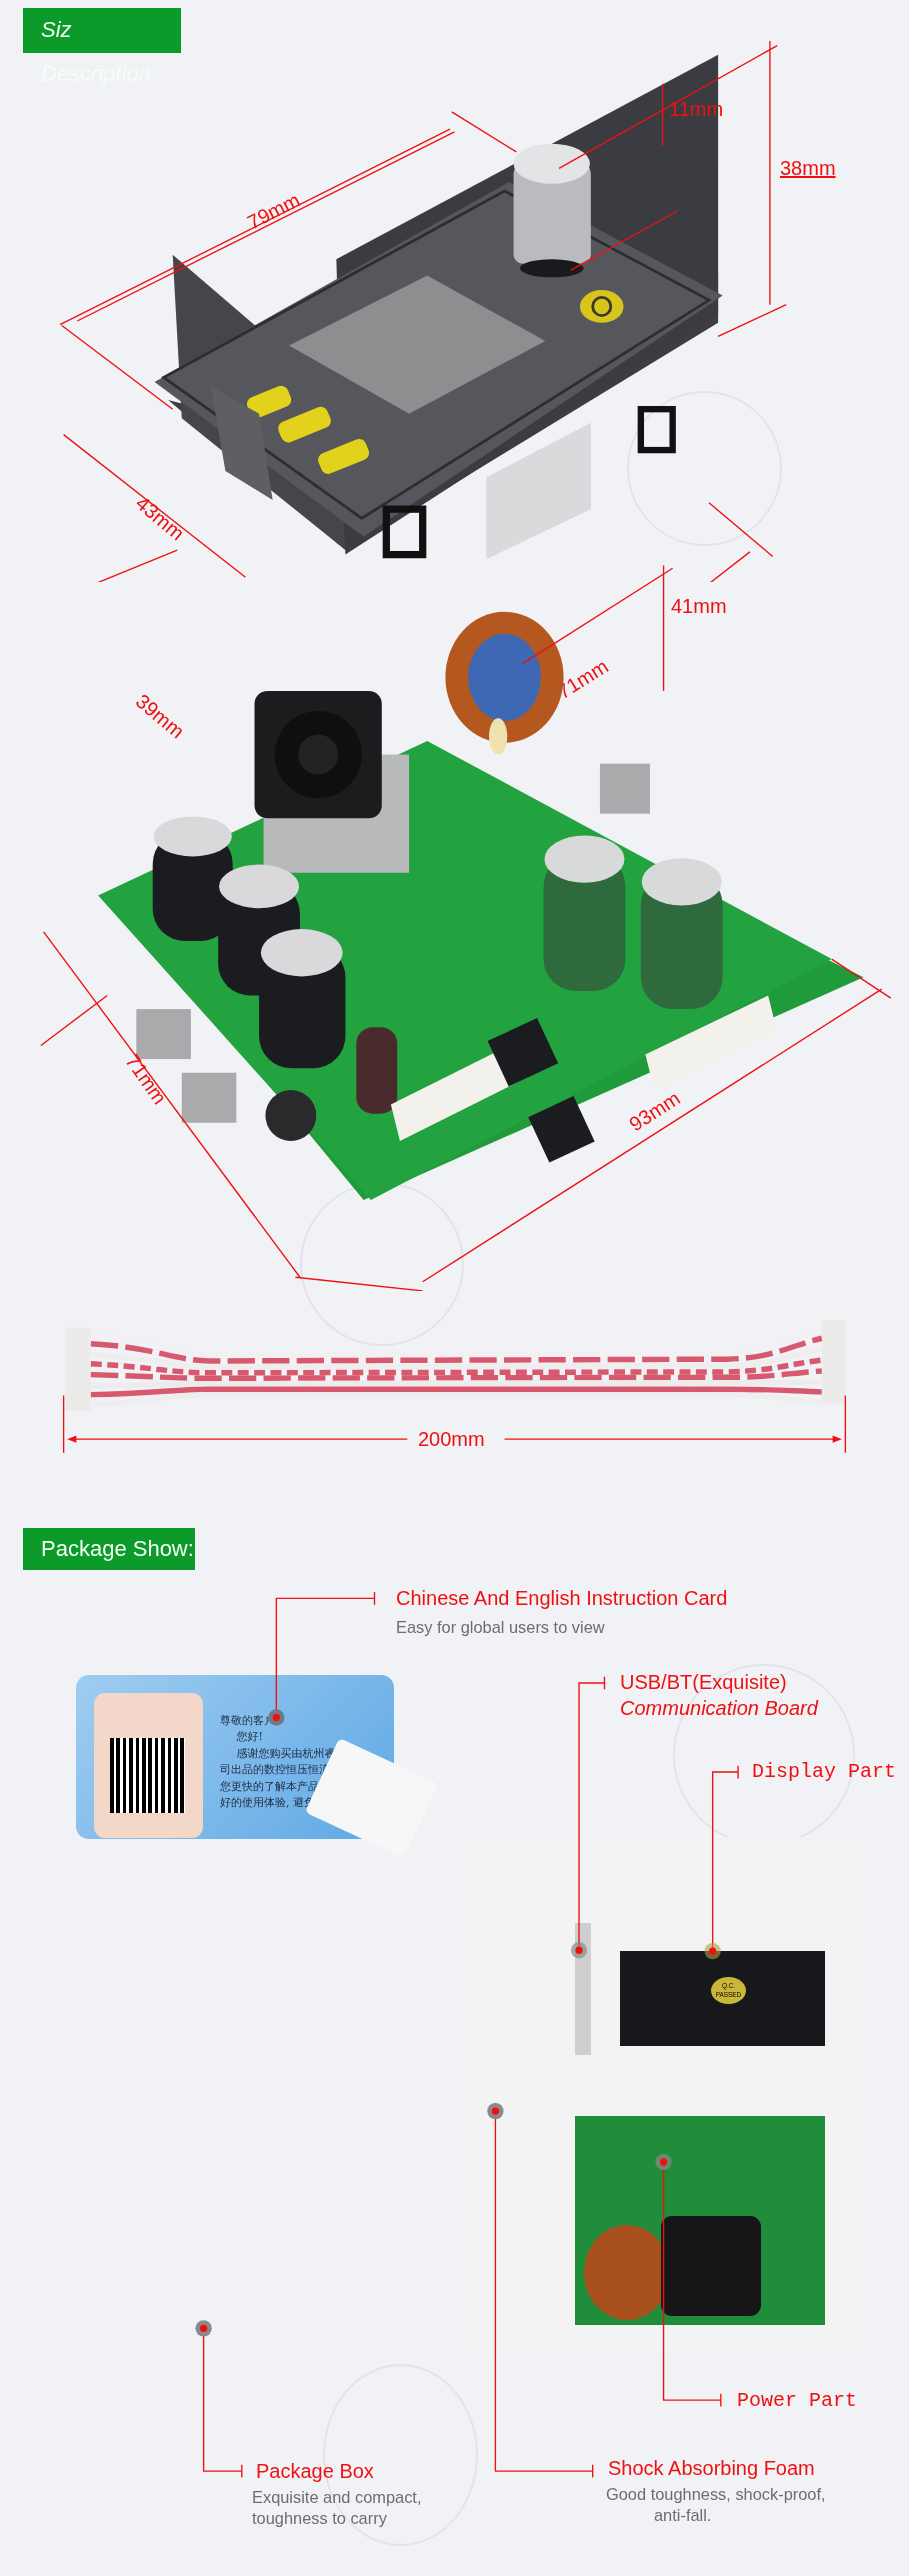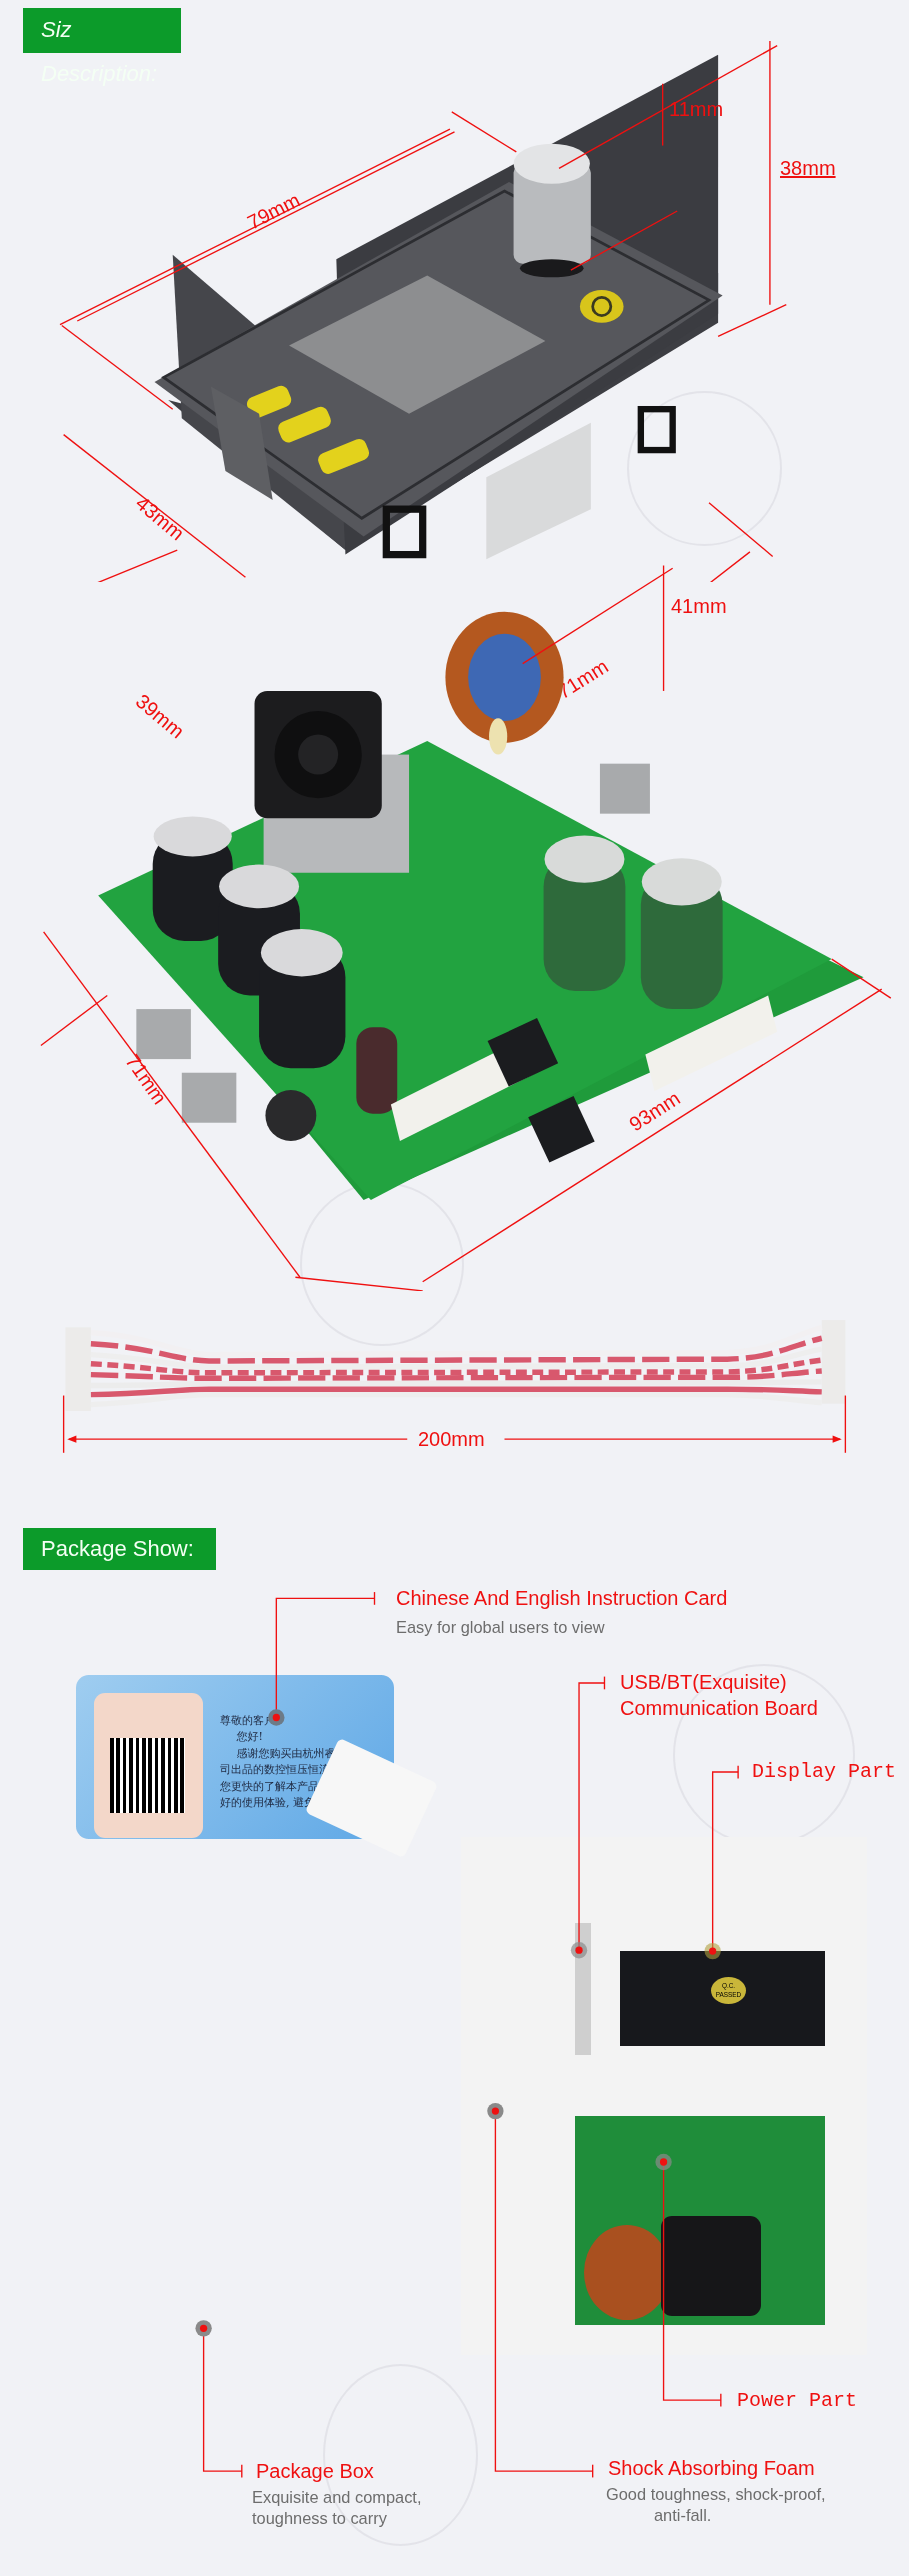"Package Show:" div.badge { width: 193px -> 172px }
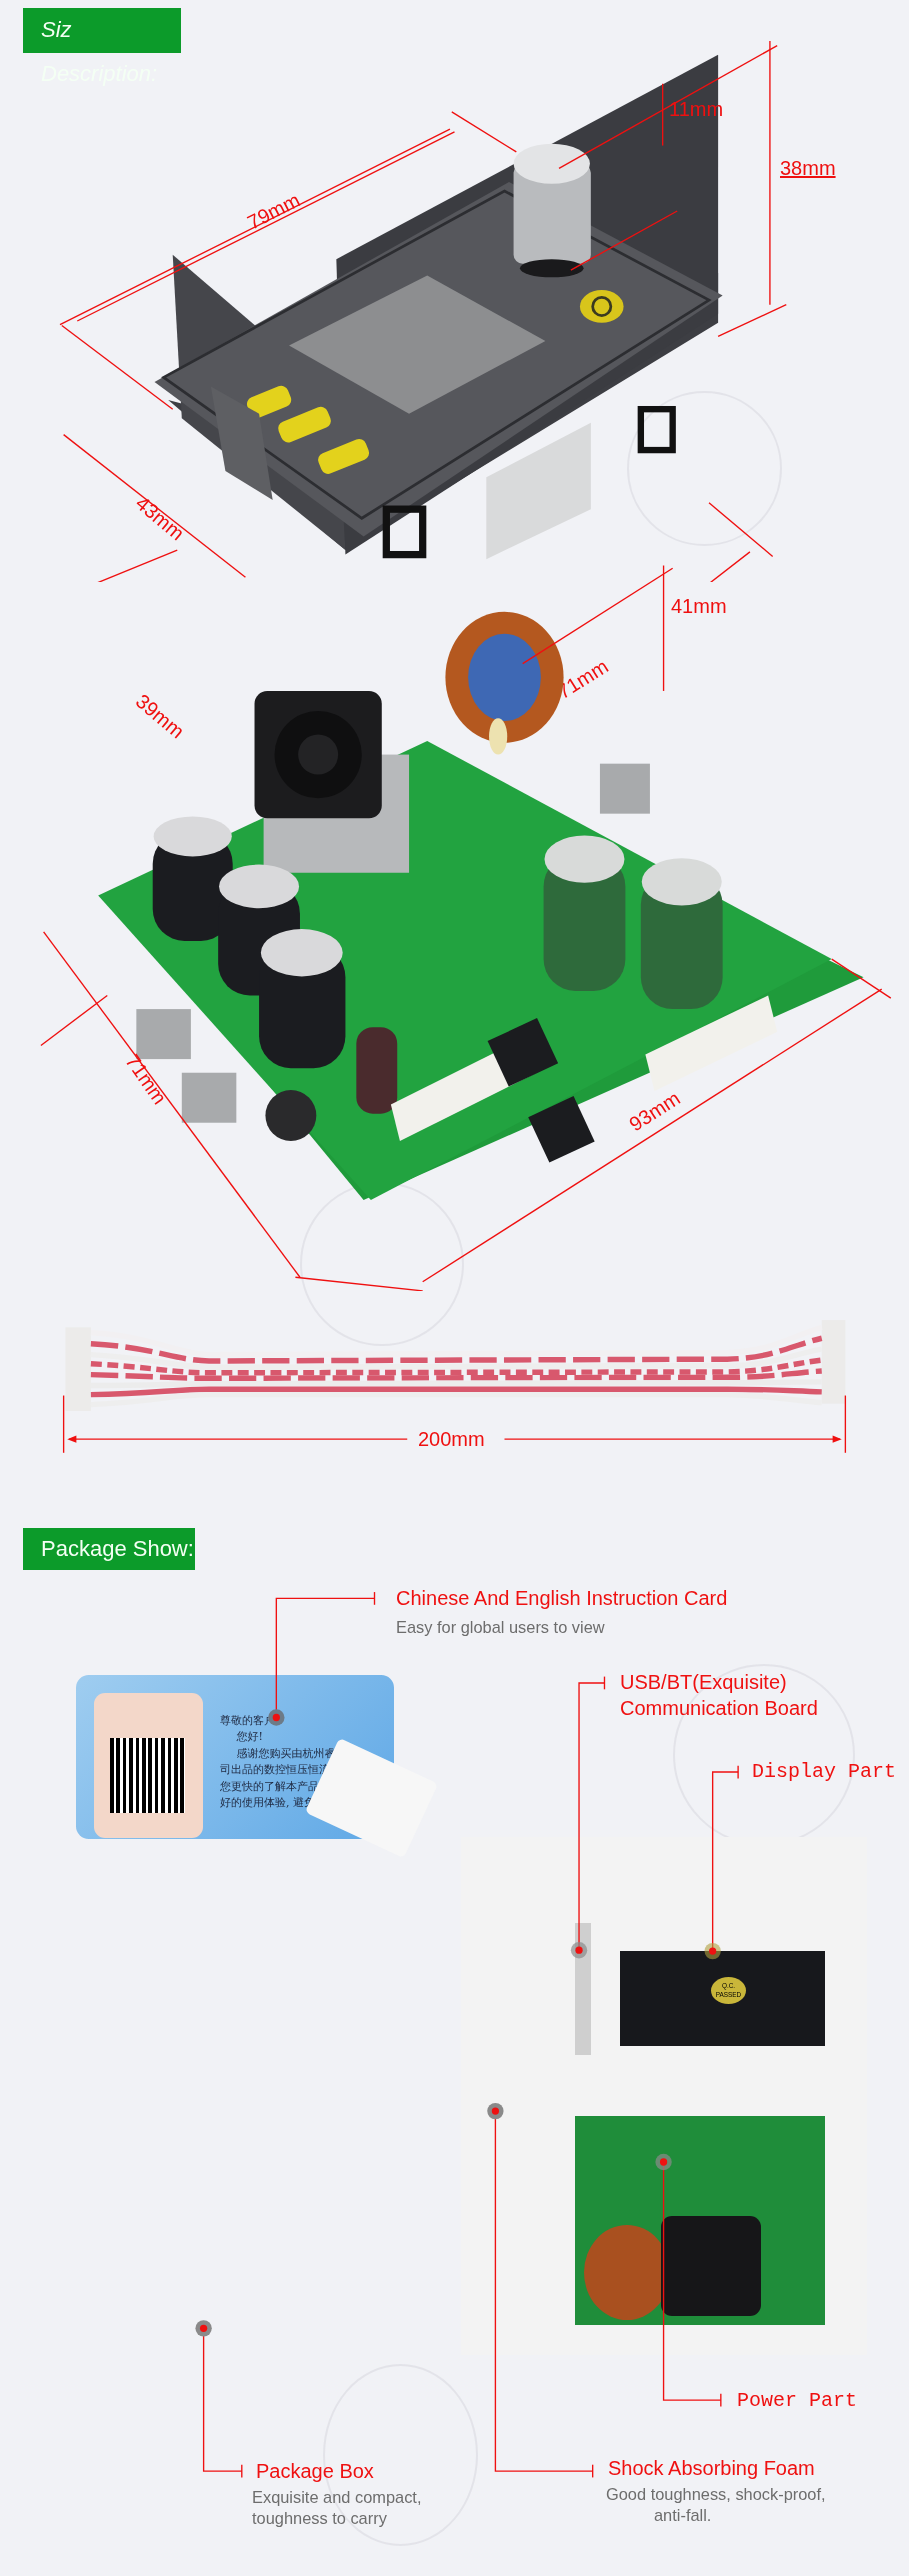"Communication Board" div.callout-title { font-style: none -> italic }
